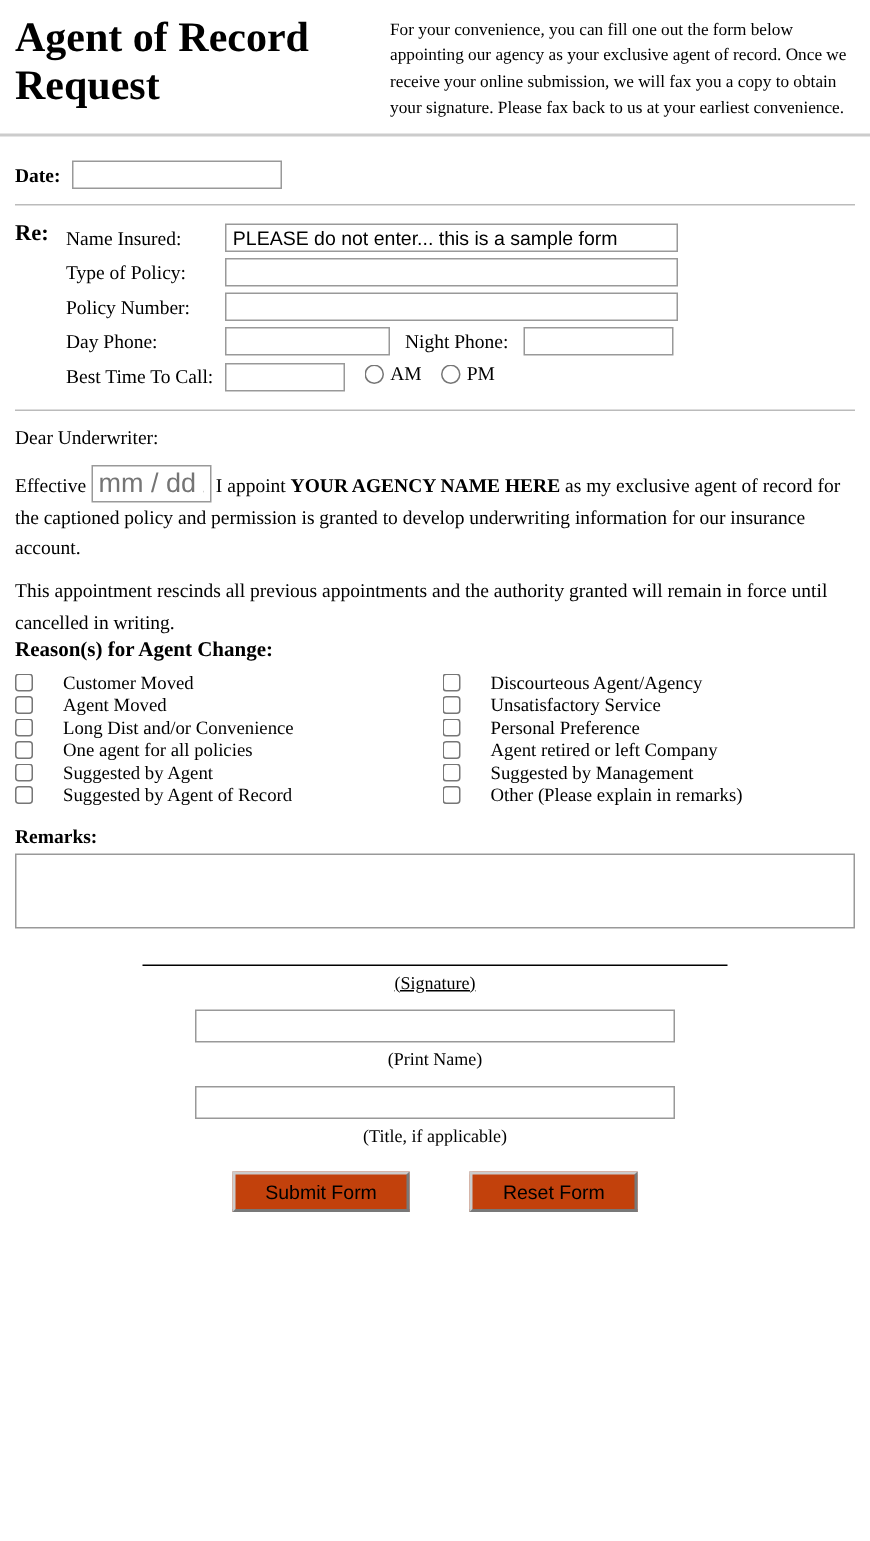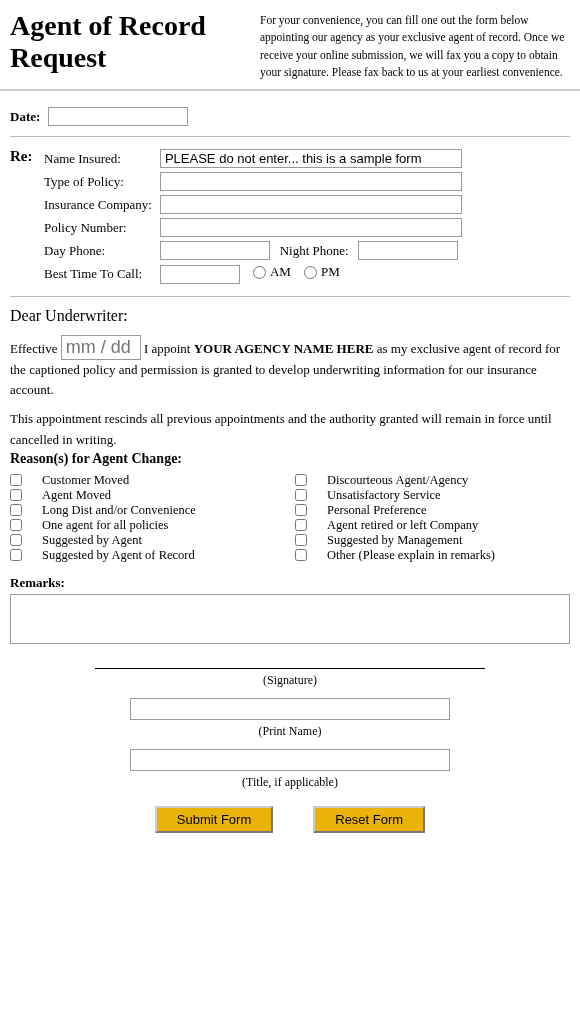"Insurance Company:" tr { html: <tr> <td>Insurance Company:</td> <td><input></td> </tr> -> none }
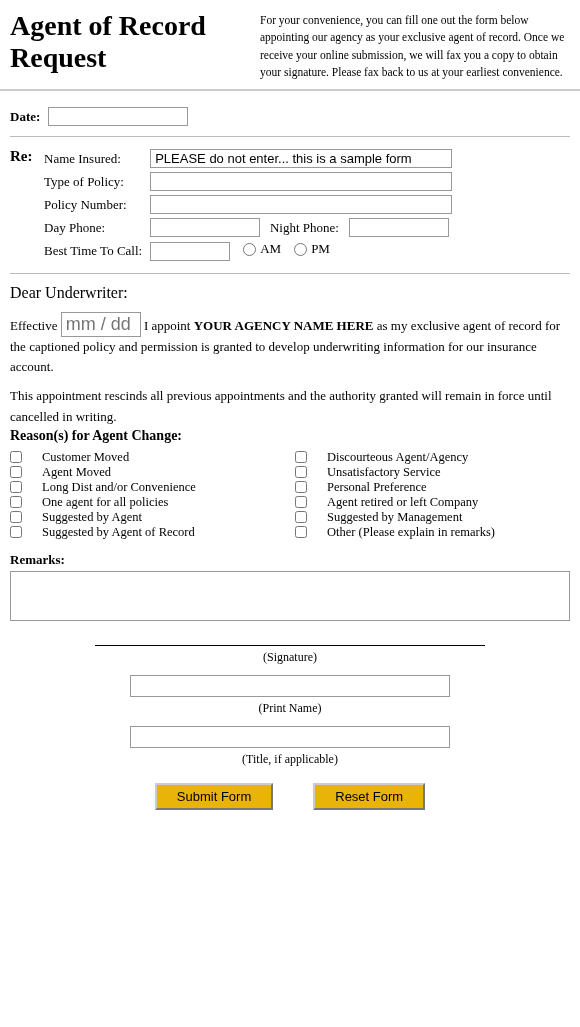"Dear Underwriter:" .dear-line { font-size: 16px -> 13px }
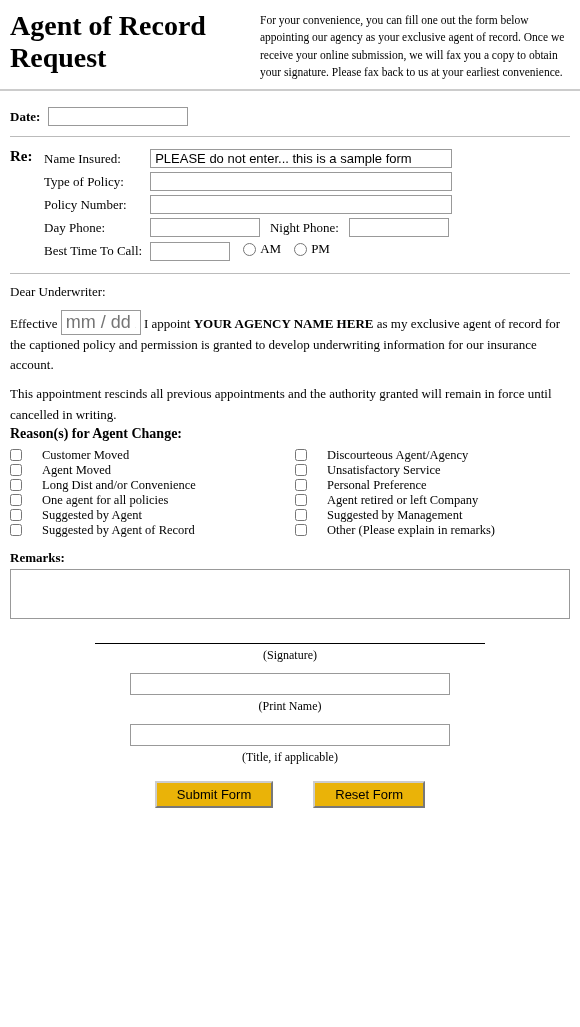"(Signature)" .sig-label { text-decoration: none -> underline }
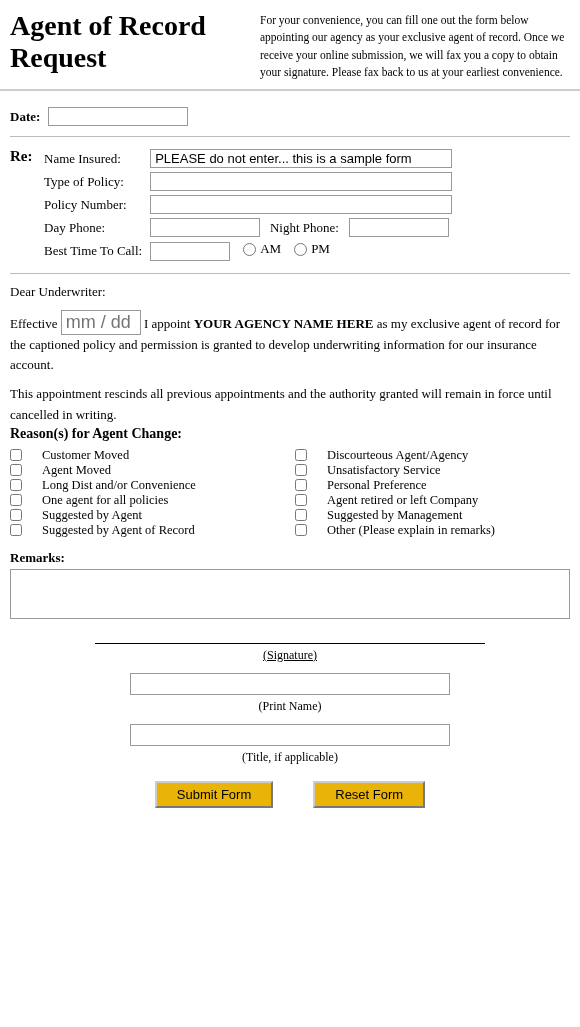"Submit Form" .form-btn { background: #eab308 -> #c2410c }
